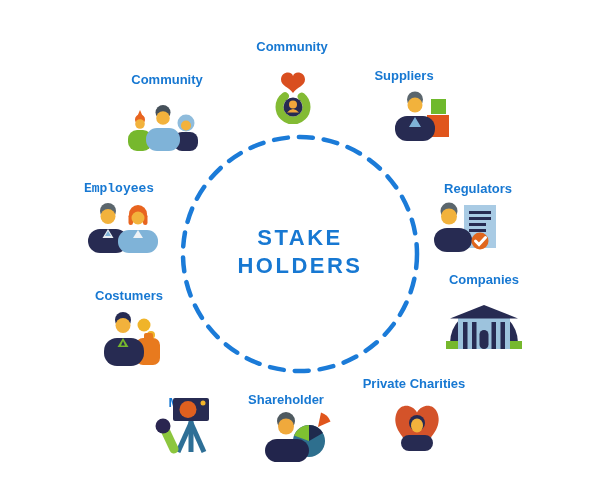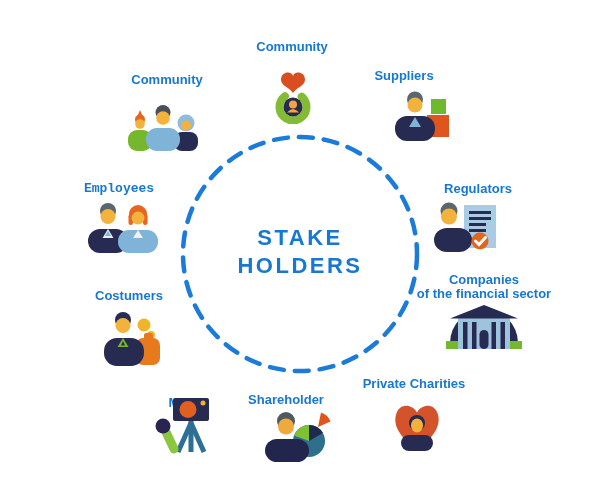"of the financial sector" div { html: <div>of the financial sector</div> -> none }
